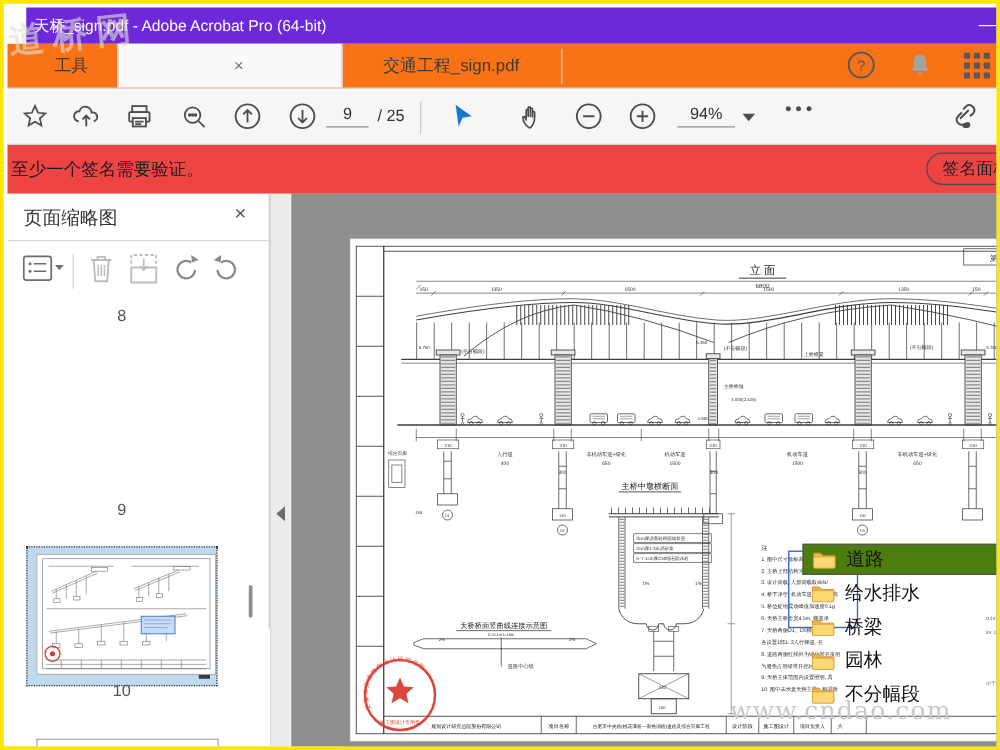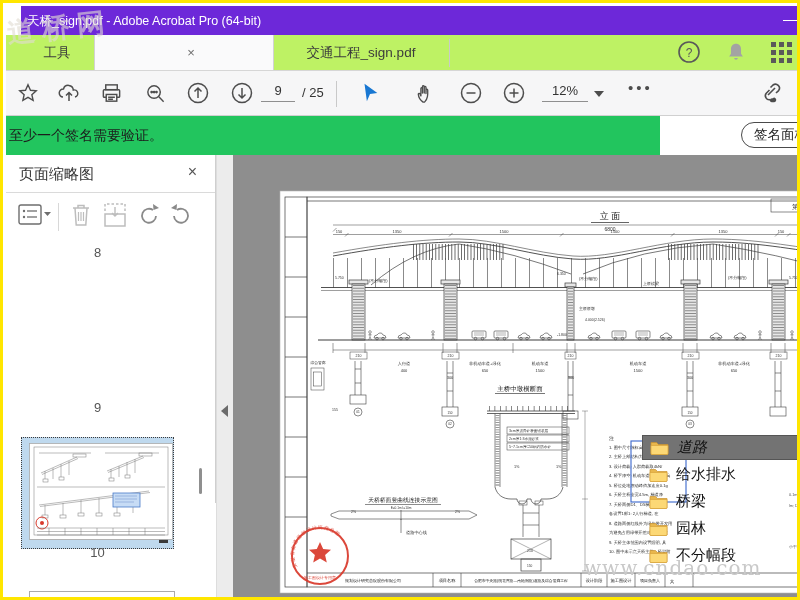"工具" .tabbar { background: #bef264 -> #f97316 }
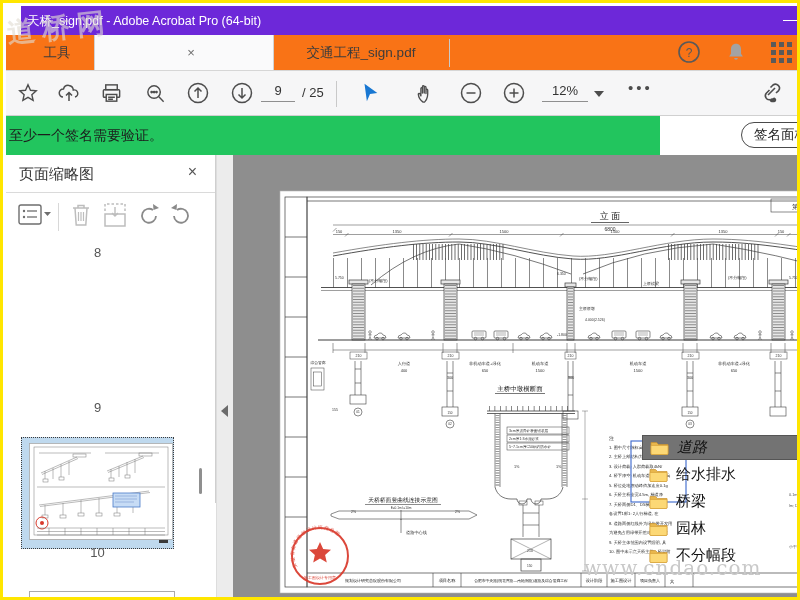"12%" div.zoomval { text: 12% -> 94% }
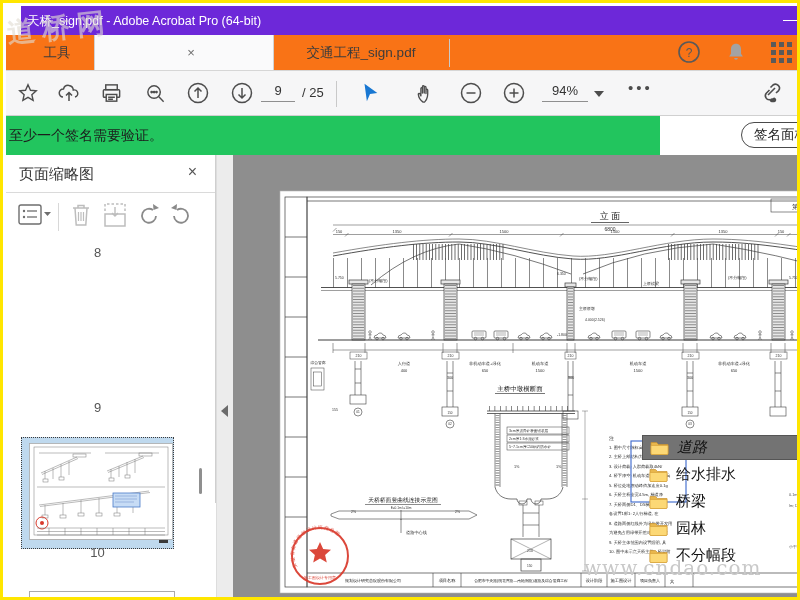"至少一个签名需要验证。" .notice { background: #22c55e -> #ef4444; width: 654px -> 794px }
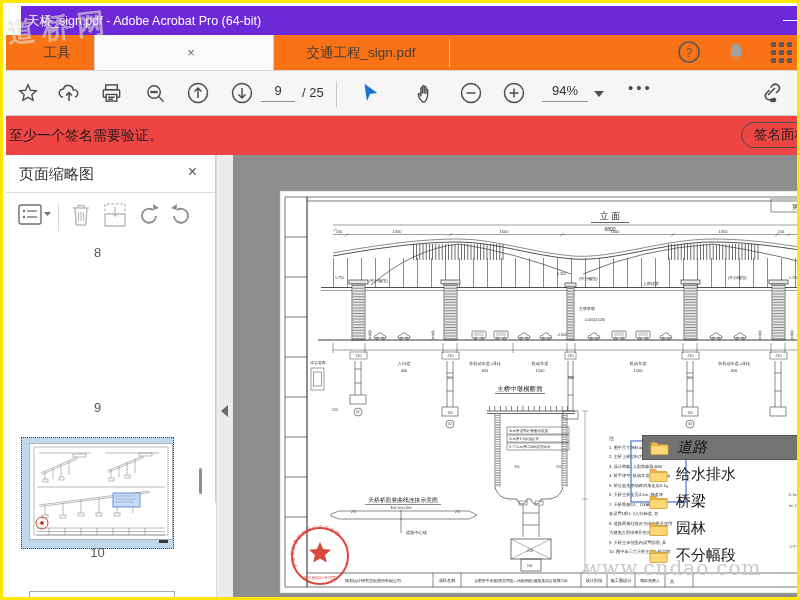"道路" .folderitem.sel { background: #737373 -> #4d7c0f; font-style: italic -> none }
